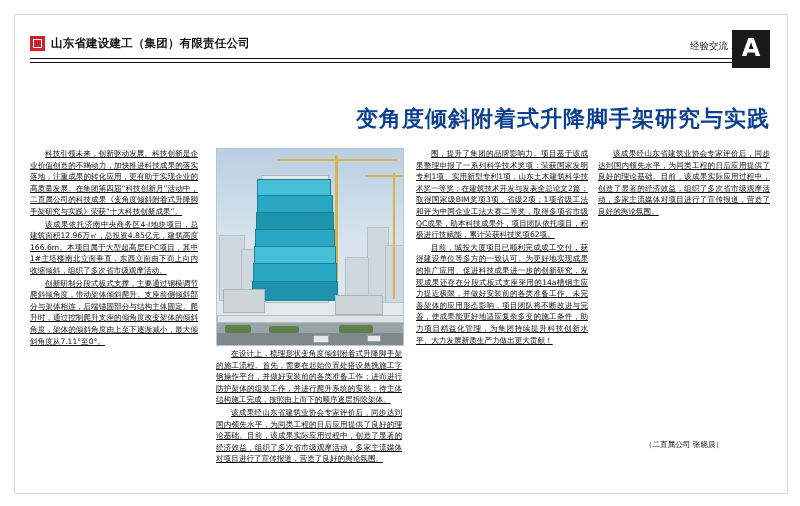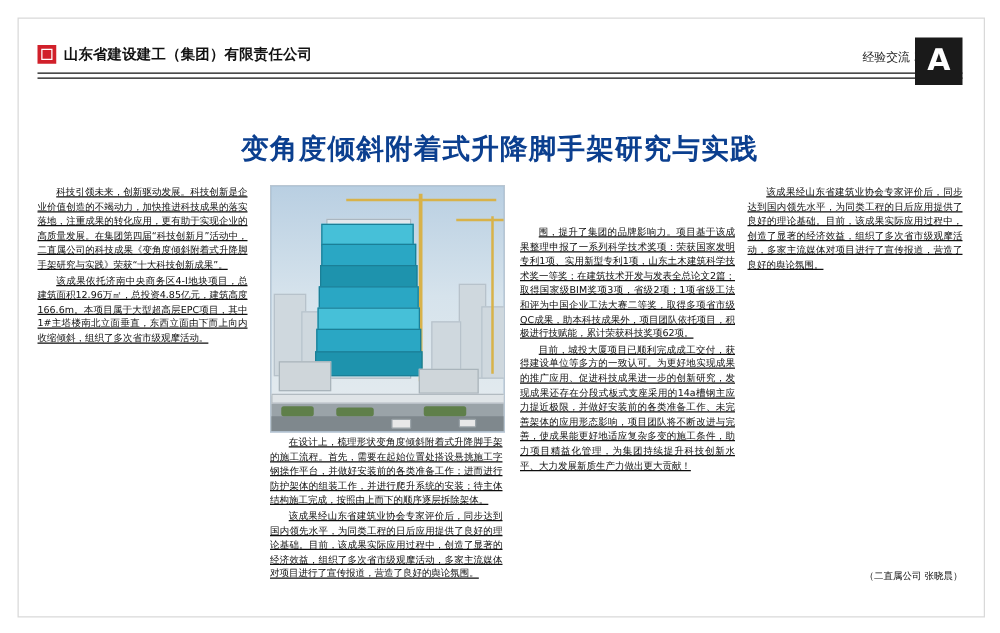"变角度倾斜附着式升降脚手架研究与实践" .article-title { text-align: center -> right }
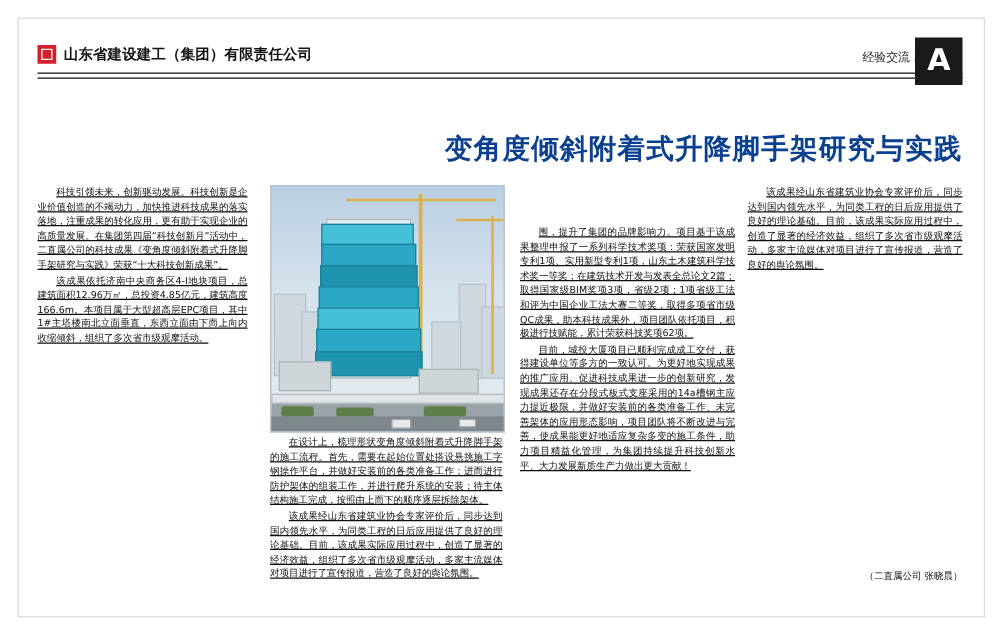"围，提升了集团的品牌影响力。项目基于该成果整理申报了一系列科学技术奖项：荣获国家" div.col { margin-top: 32px -> none }
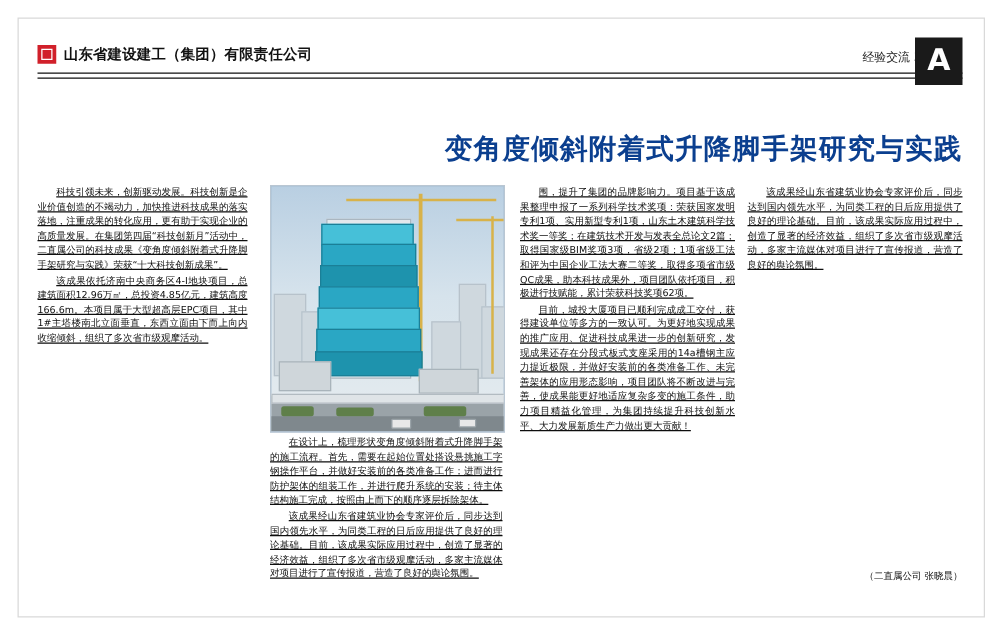"创新研制分段式板式支撑，主要通过钢模调节爬斜倾角度，带动架体倾斜爬升。支座前侧倾" p { html: none -> <p>创新研制分段式板式支撑，主要通过钢模调节爬斜倾角度，带动架体倾斜爬升。支座前侧倾斜部分与架体相连，后端锚固部分与结构主体固定。爬升时，通过控制爬升支座的倾角度改变架体的倾斜角度，架体的倾斜角度由上至下逐渐减小，最大倾斜角度从7.11°至0°。</p> }
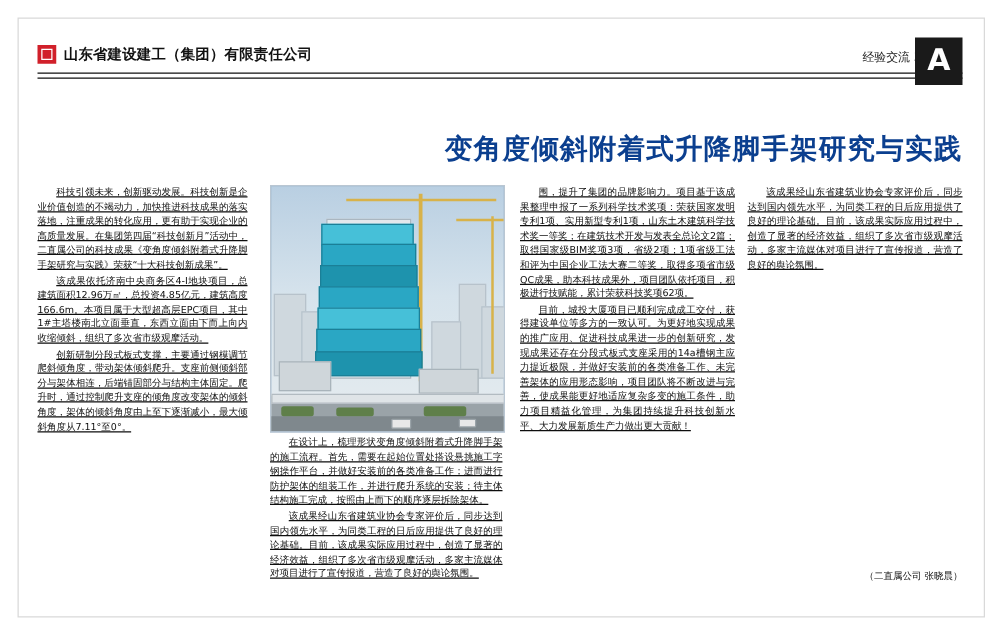"（二直属公司 张晓晨）" .sig-wrap { text-align: right -> center; top: 308px -> 292px }
